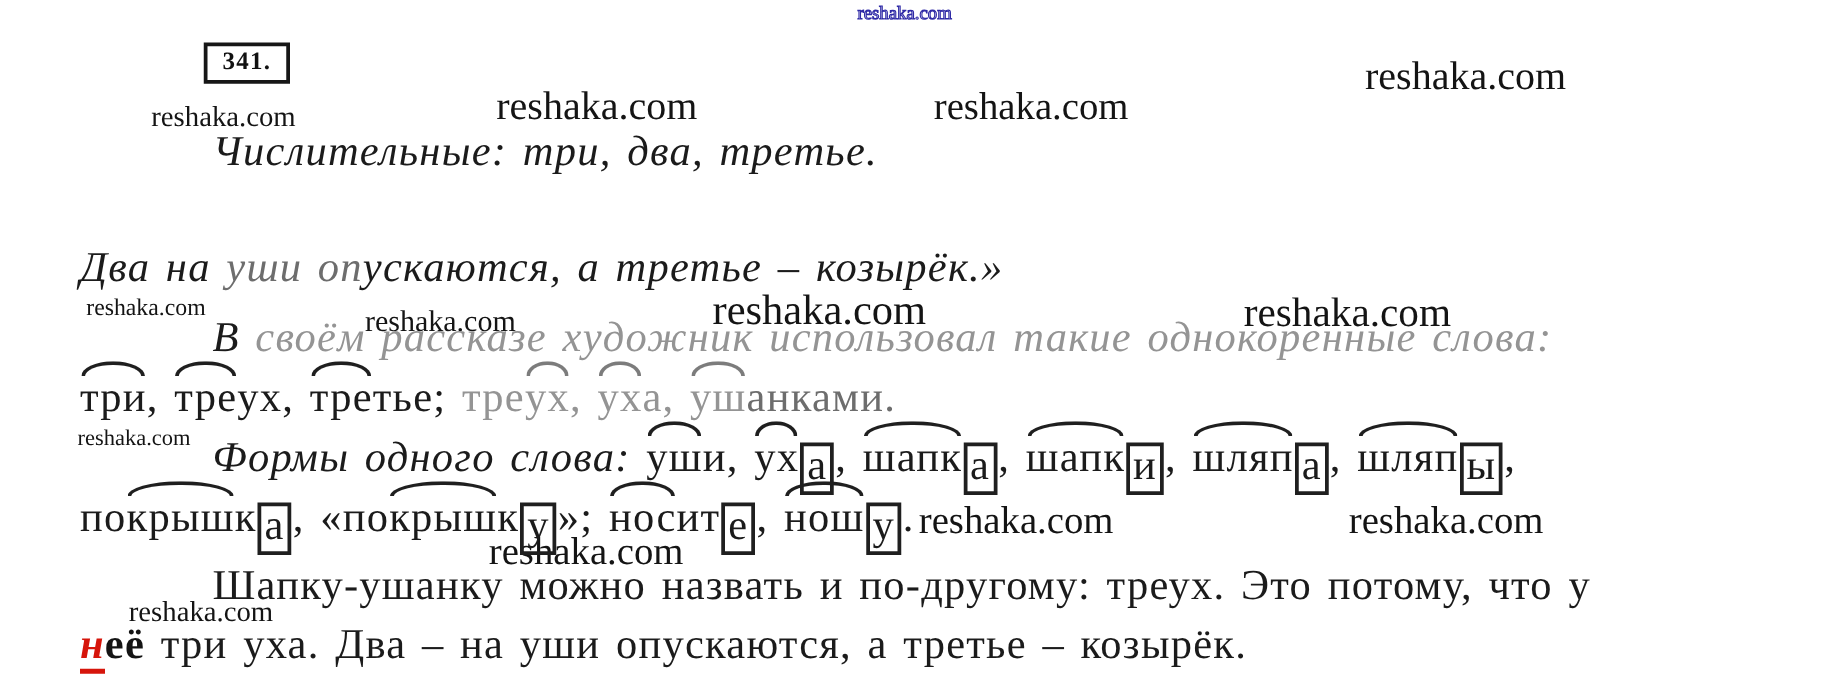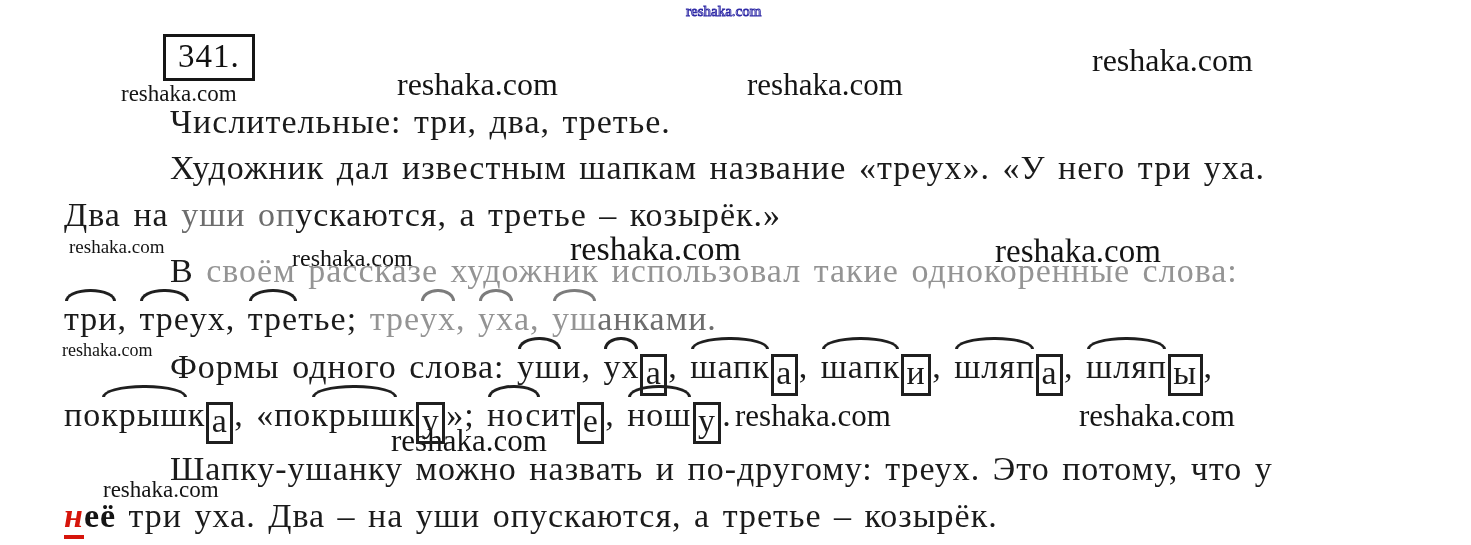"341." .ex-box { font-size: 33px -> 20px; font-weight: normal -> bold }
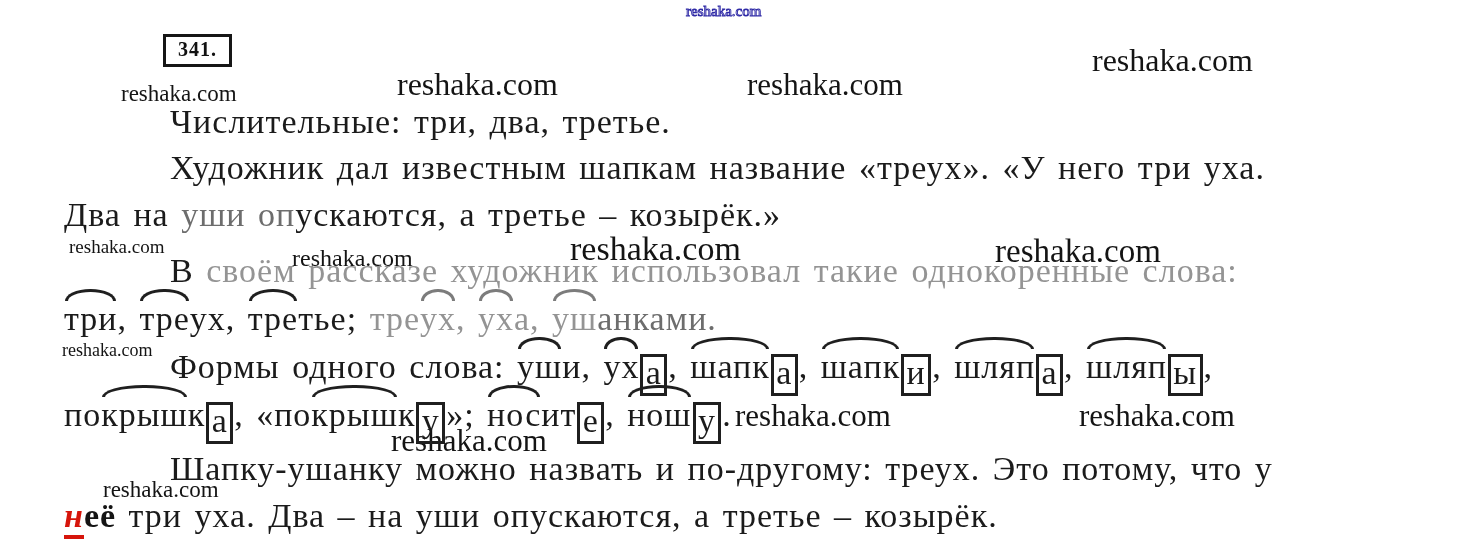"Числительные: три, два, третье." .ital { font-style: none -> italic }
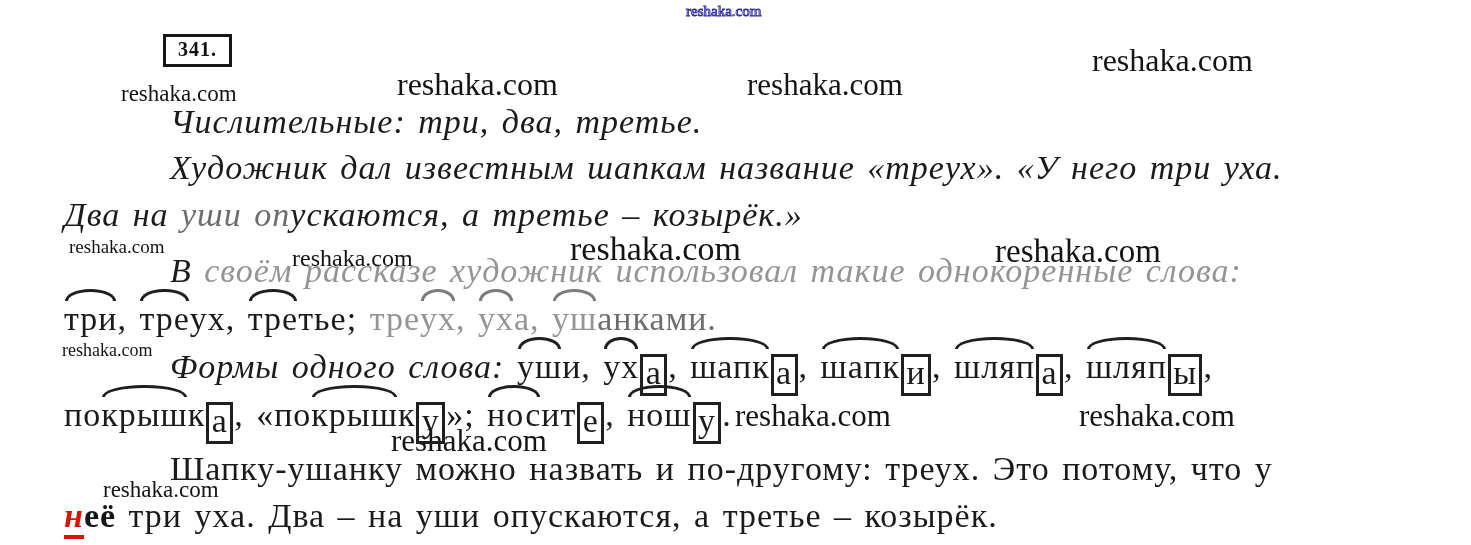"Художник дал известным шапкам название" div.line { html: <div>Художник дал известным шапкам название «треух». «У него три уха.</div> -> none }
